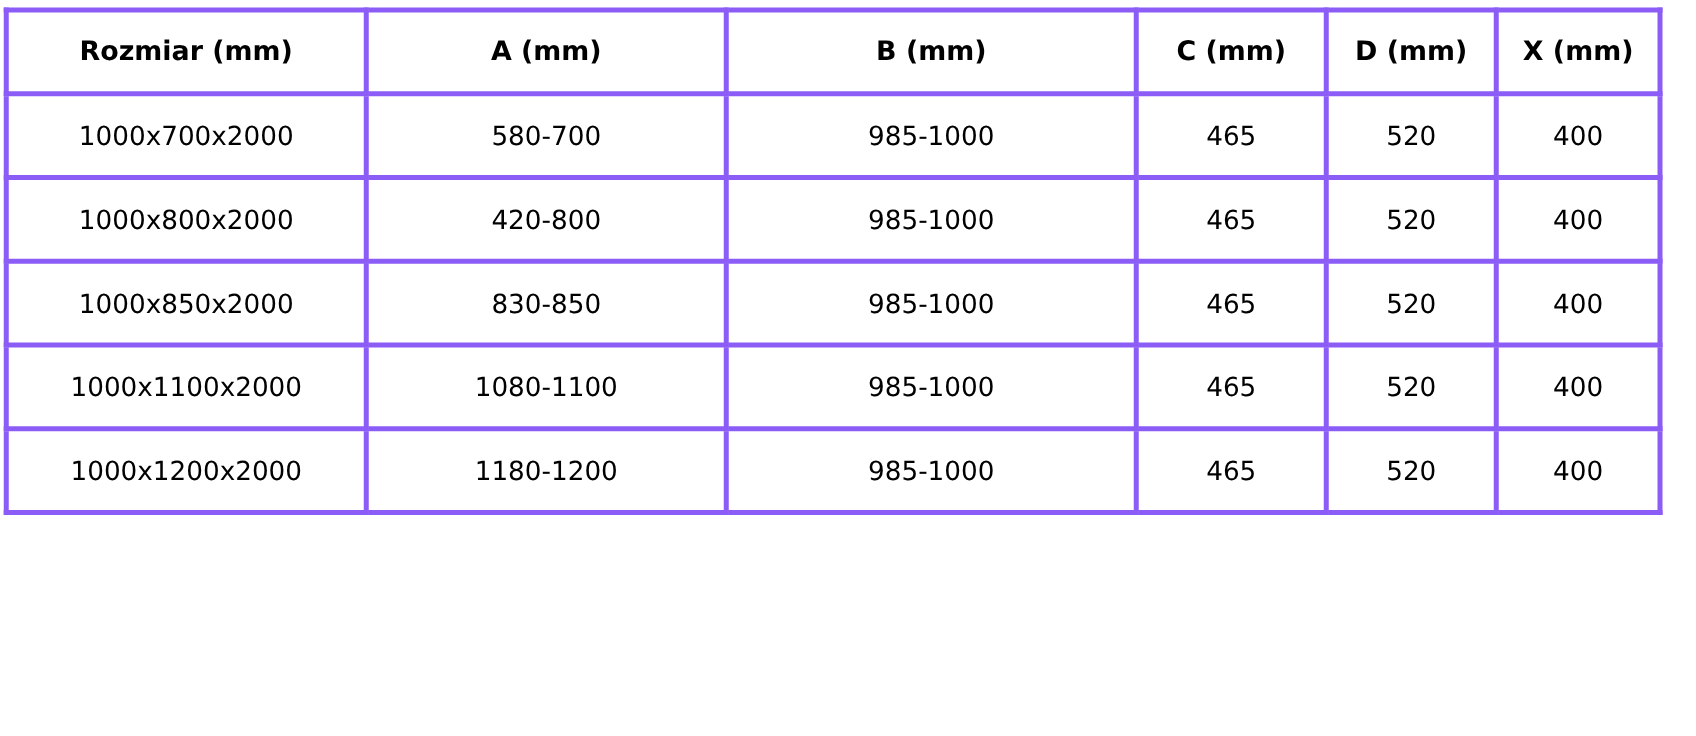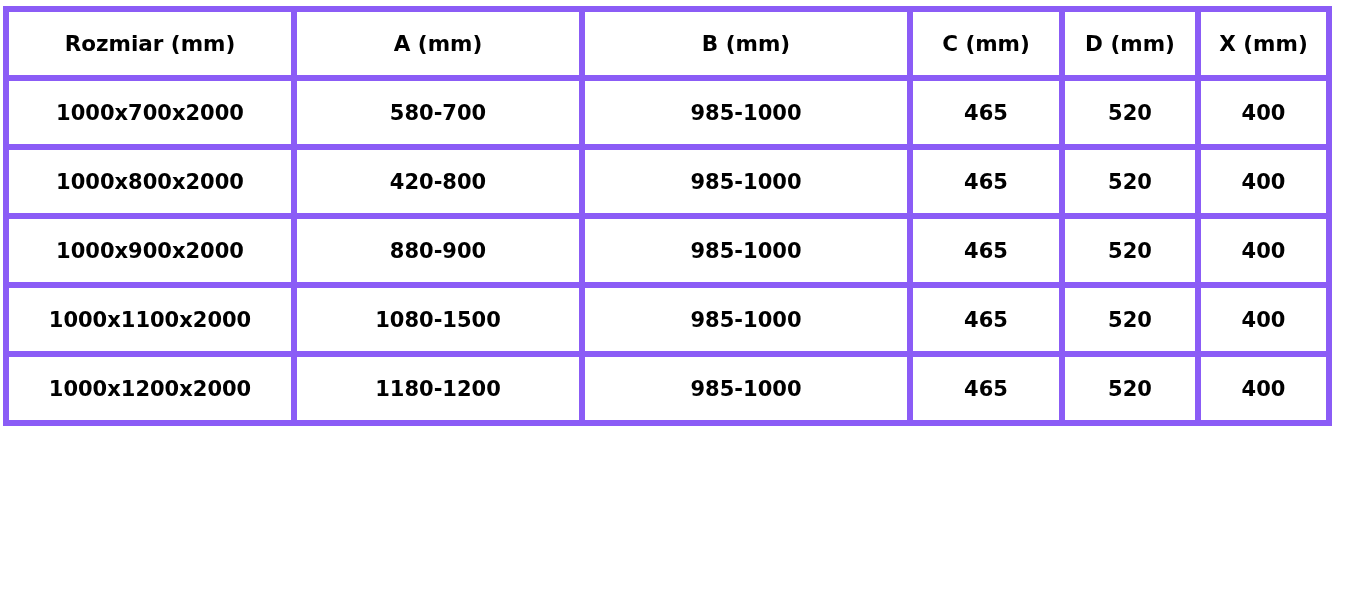"Rozmiar (mm)" table.size-table th, table.size-table td { border: 6px solid #8b5cf6 -> 4px solid #8b5cf6 }
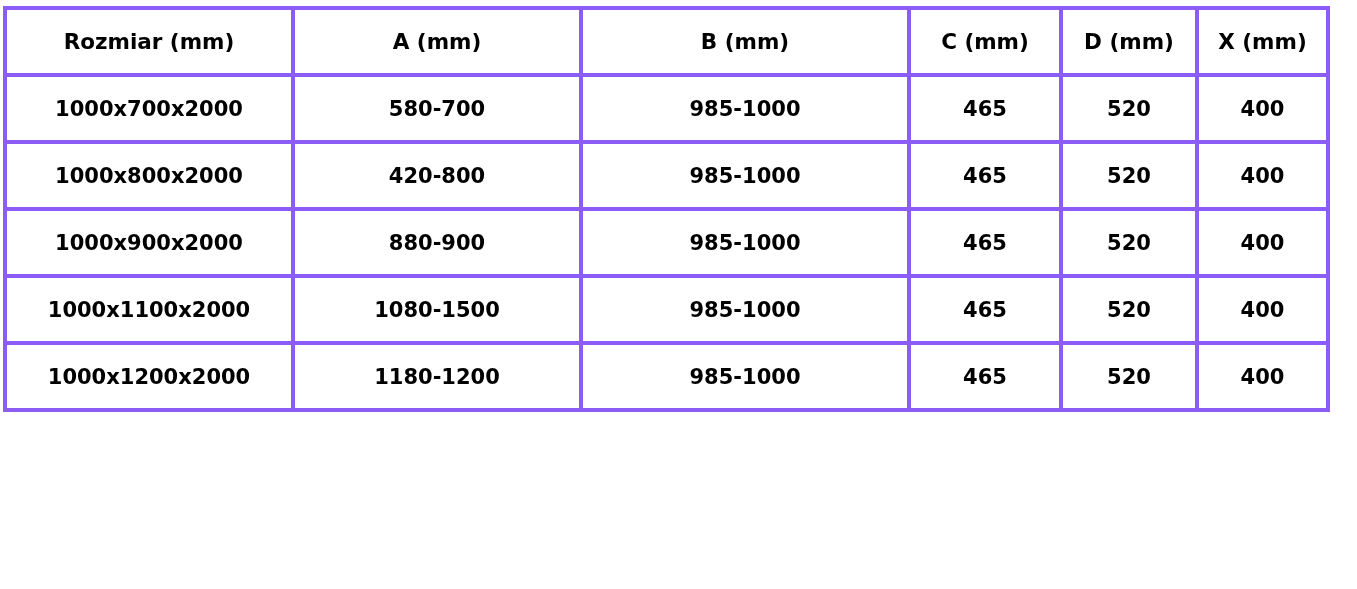"1000x700x2000" table.size-table tbody td { font-weight: bold -> normal }
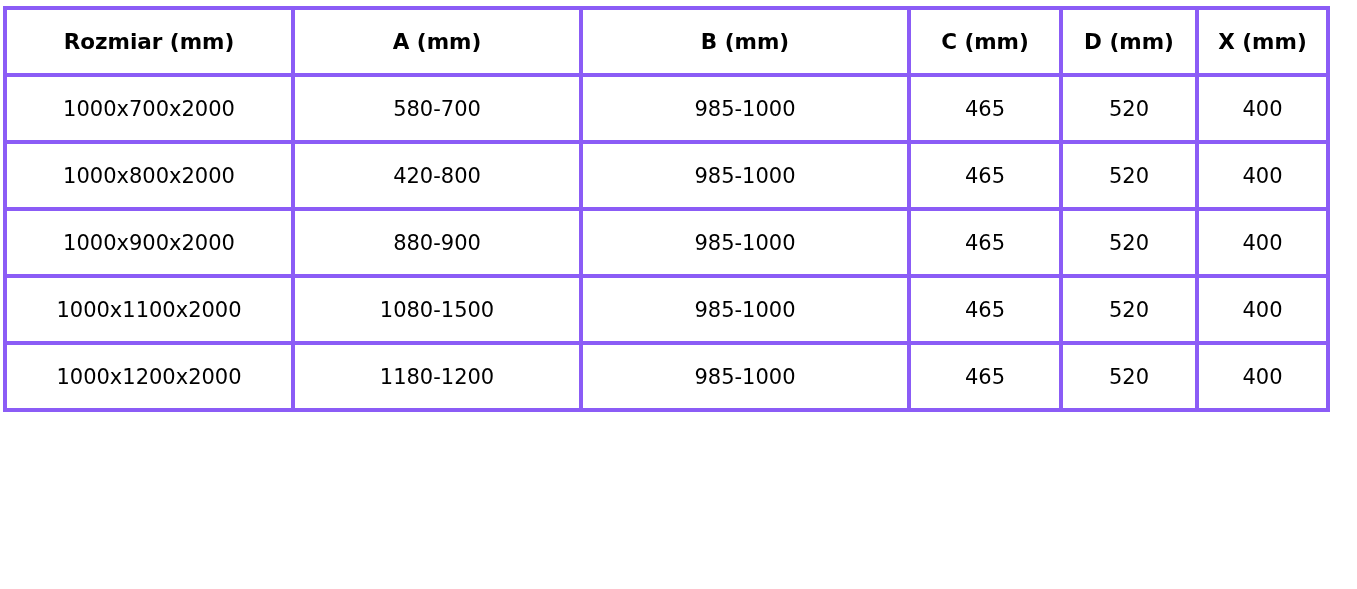"1000x850x2000" tr { html: none -> <tr> <td>1000x850x2000</td> <td>830-850</td> <td>985-1000</td> <td>465</td> <td>520</td> <td>400</td> </tr> }
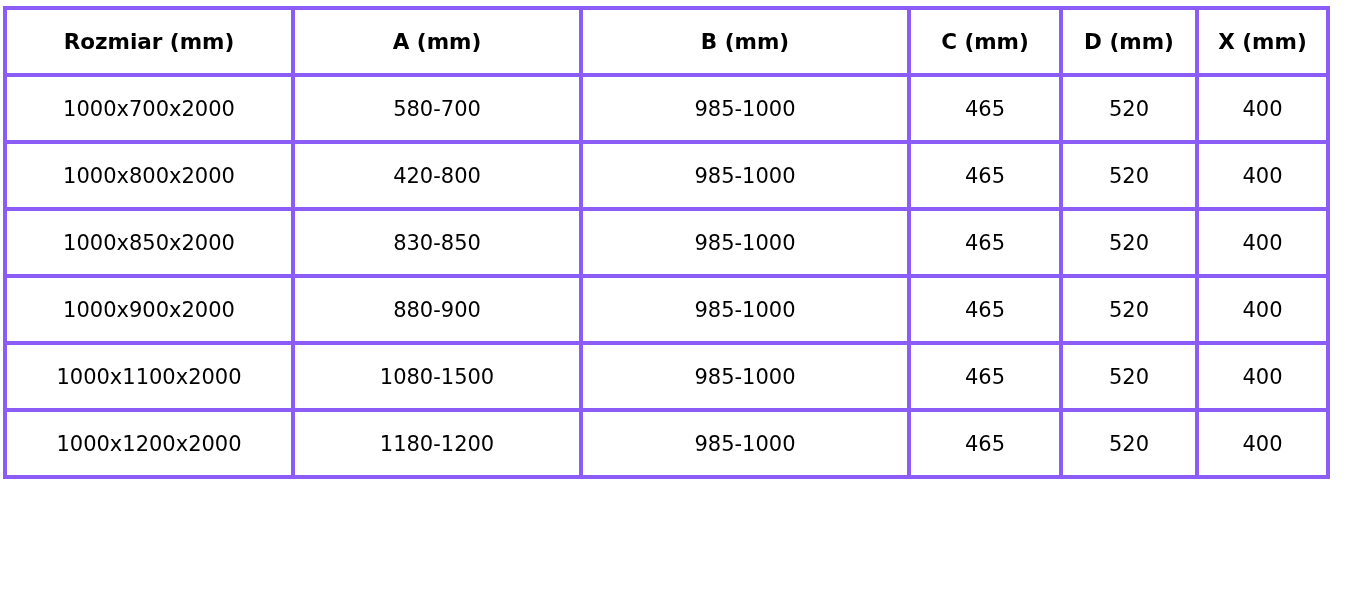"1000x900x2000" tr { html: <tr> <td>1000x900x2000</td> <td>880-900</td> <td>985-1000</td> <td>465</td> <td>520</td> <td>400</td> </tr> -> none }
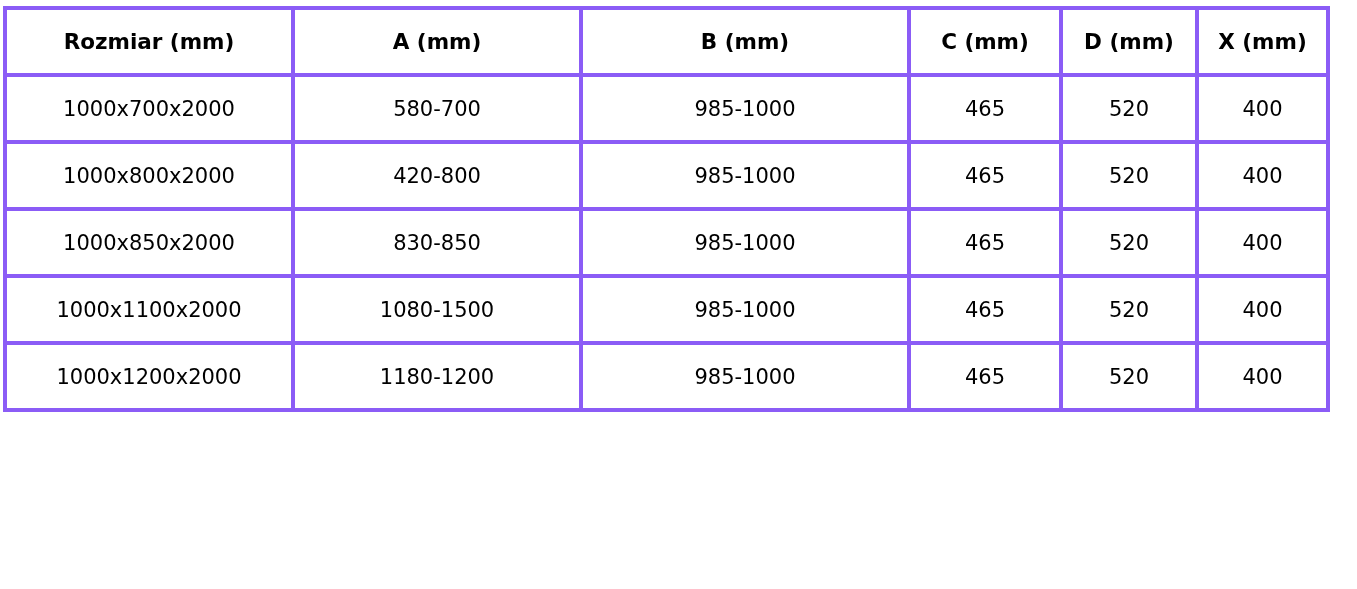"1080-1500" td { text: 1080-1500 -> 1080-1100 }
